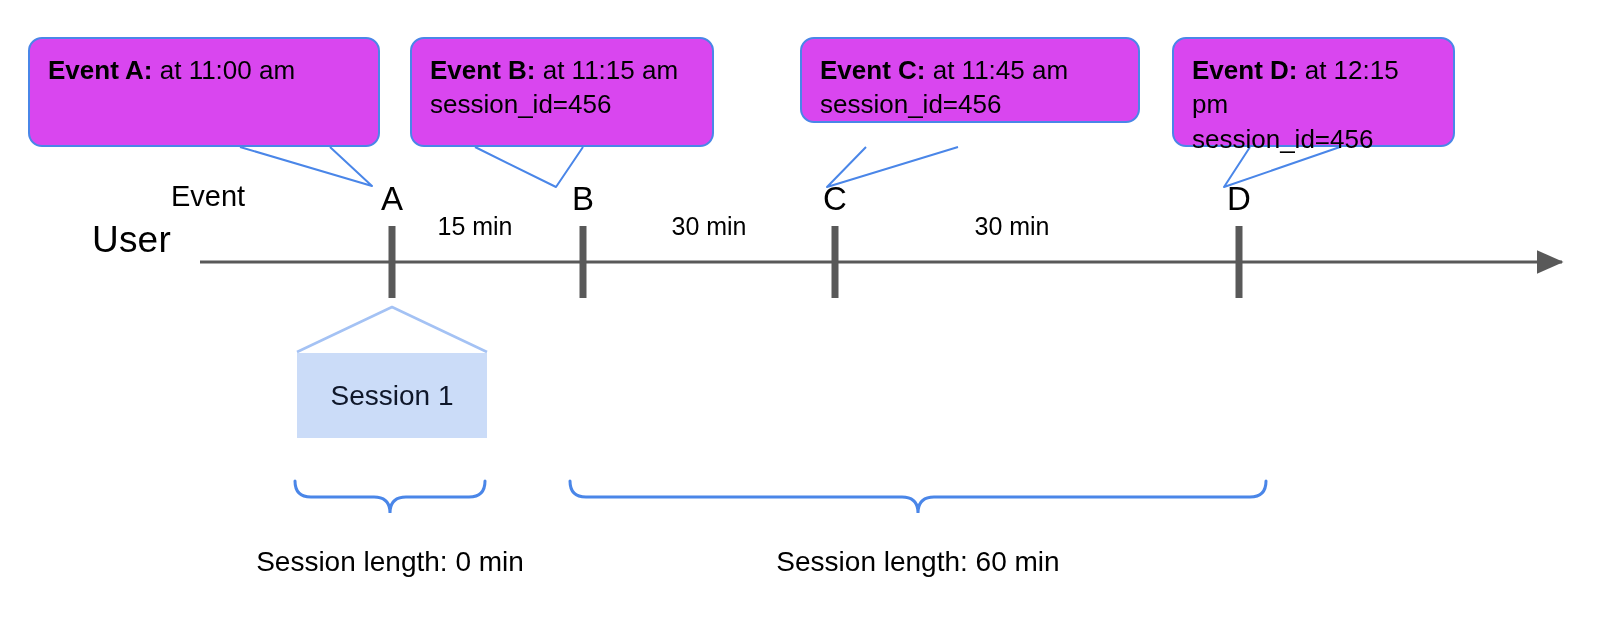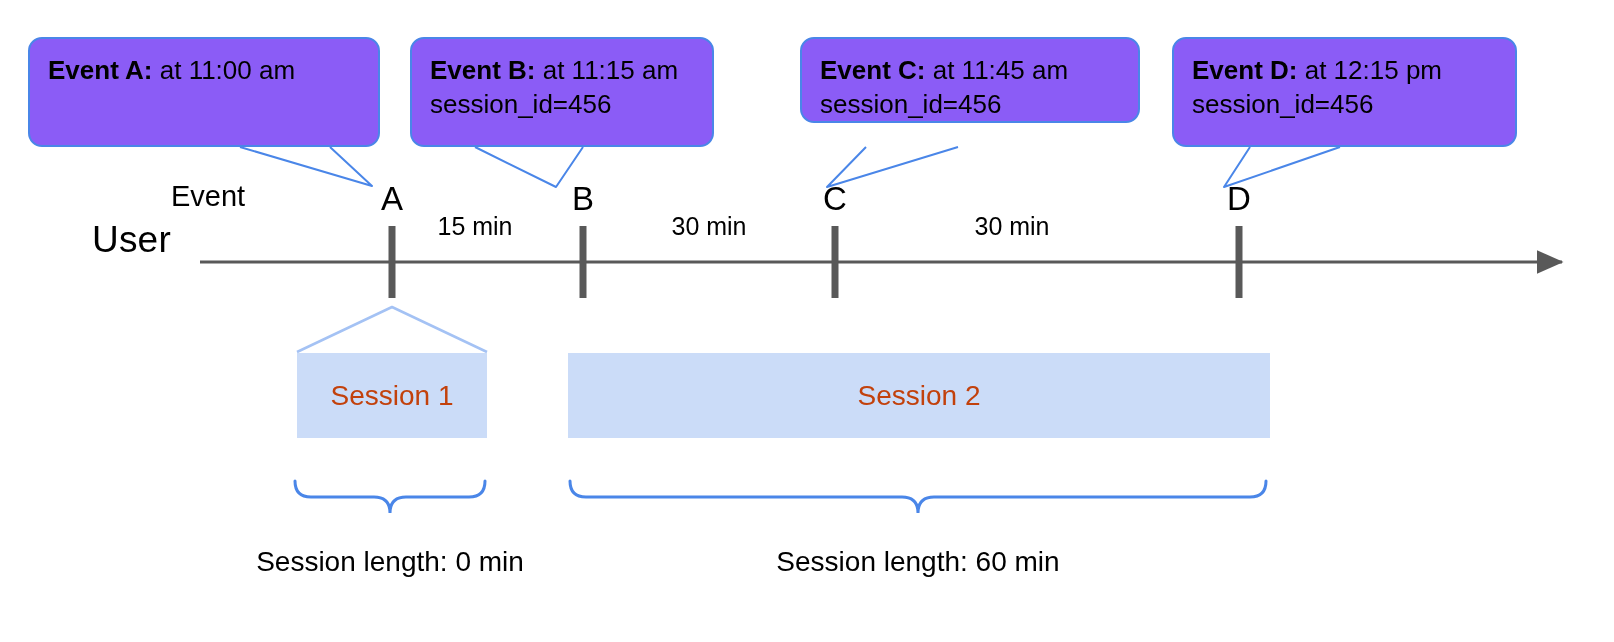"Event A: at 11:00 am" .callout { background: #8b5cf6 -> #d946ef }
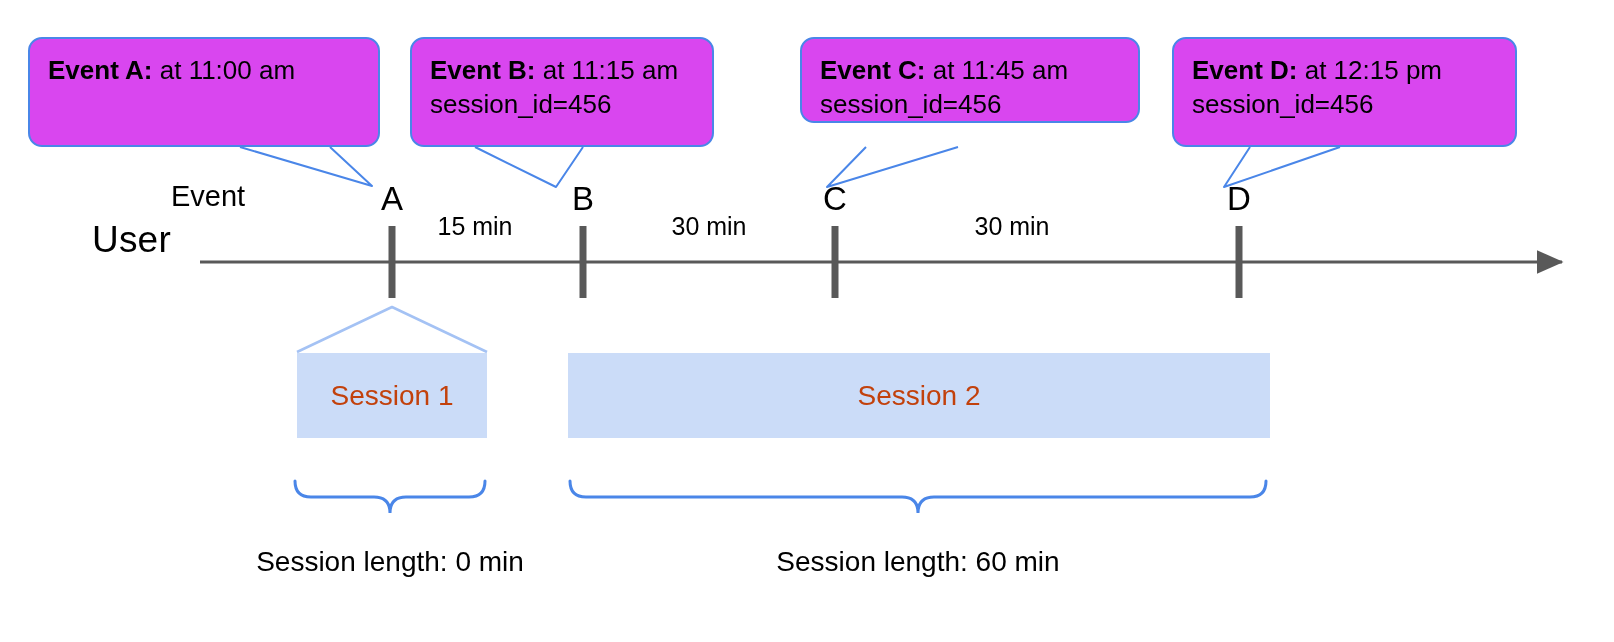"Event D: at 12:15 pm" div.callout { width: 345px -> 283px }
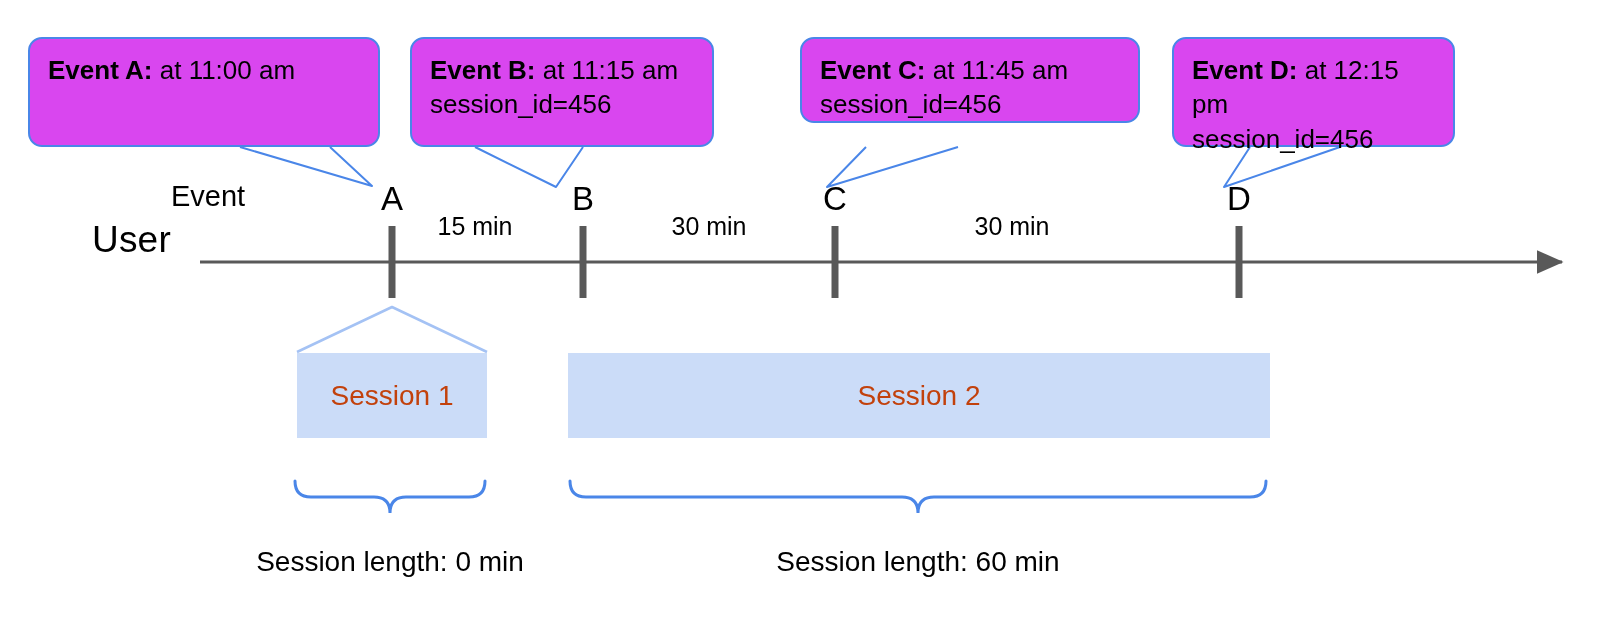"Session 1" .sess { color: #c2410c -> #0f172a }
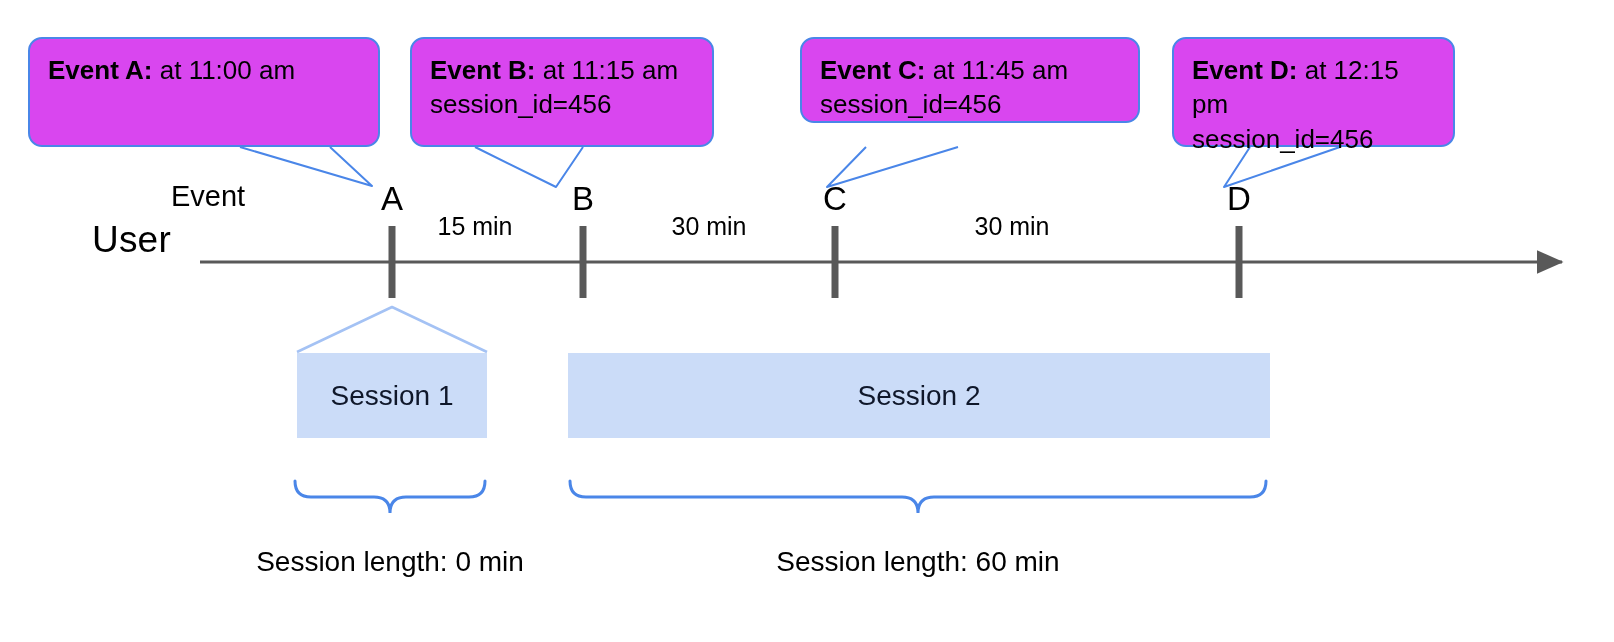"Session 2" div.sess { html: <div> <span>Session 2</span> </div> -> none }
